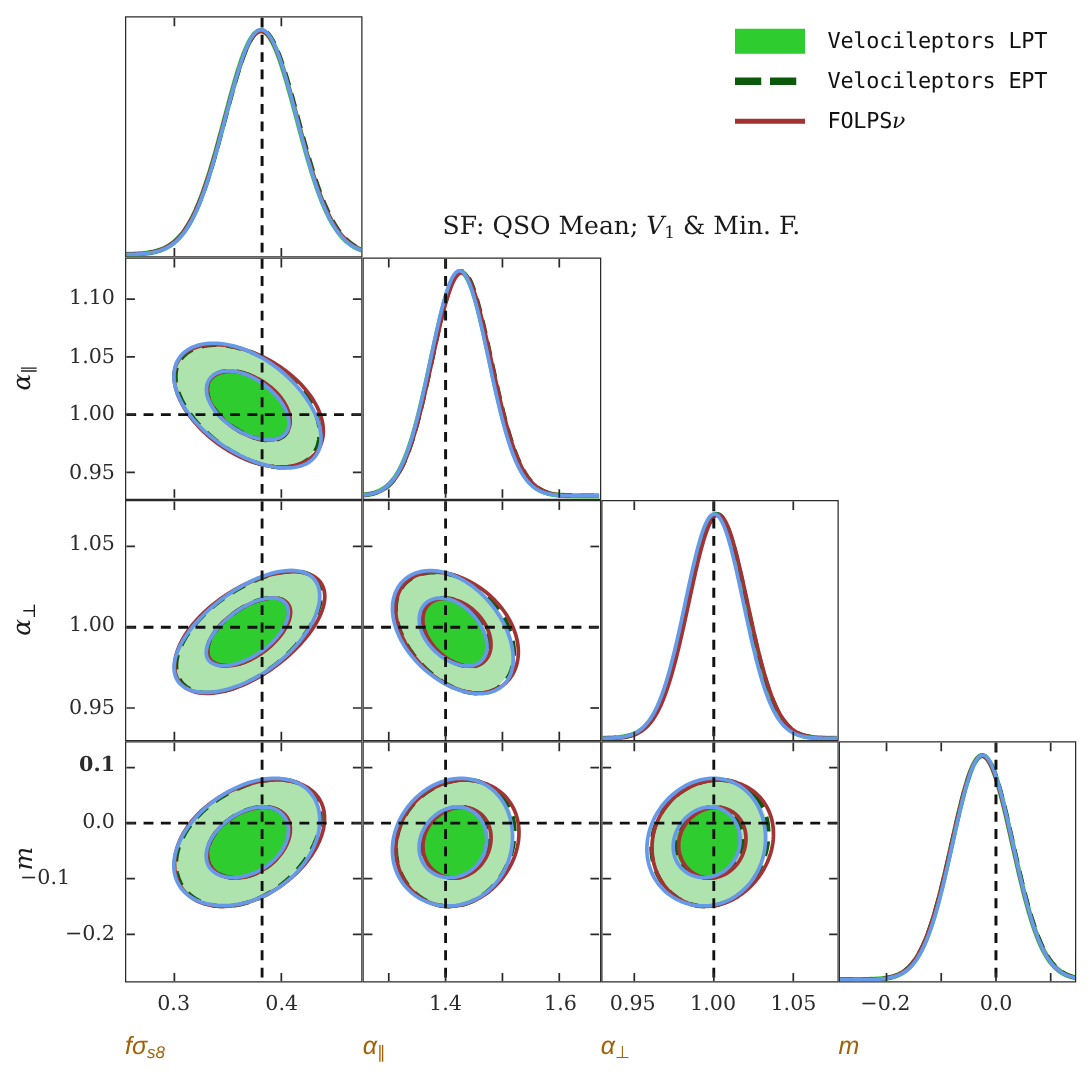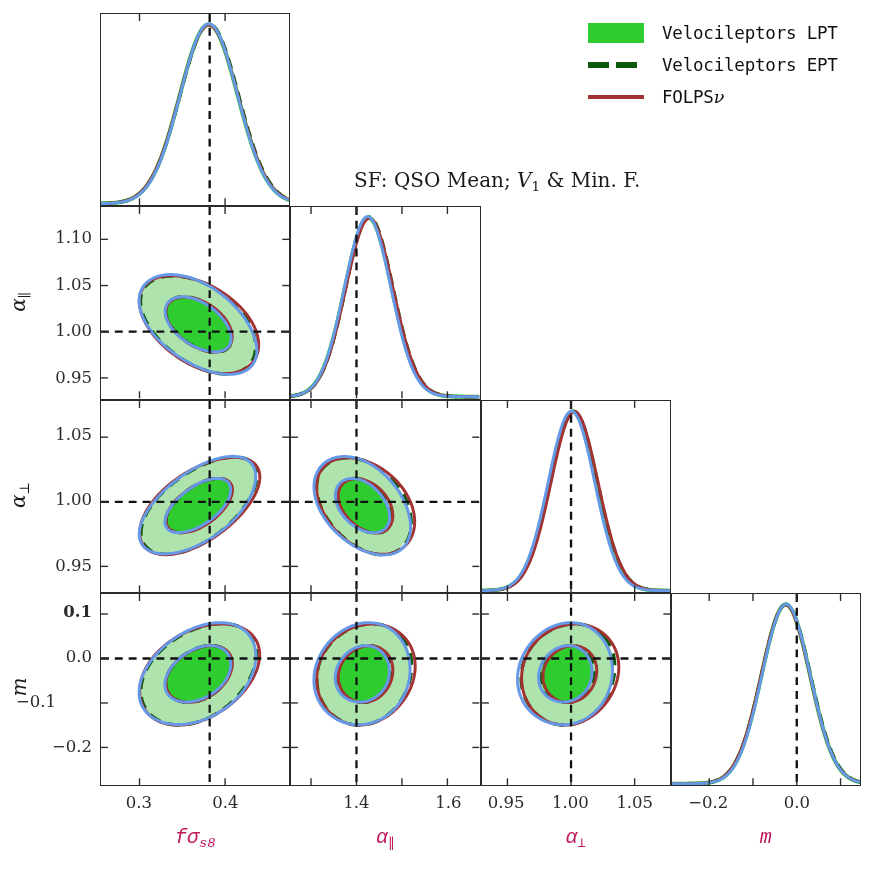"fσs8" .axis-label { color: #be185d -> #a16207; font-family: Liberation Mono, monospace -> Liberation Sans, sans-serif; text-align: center -> left }
